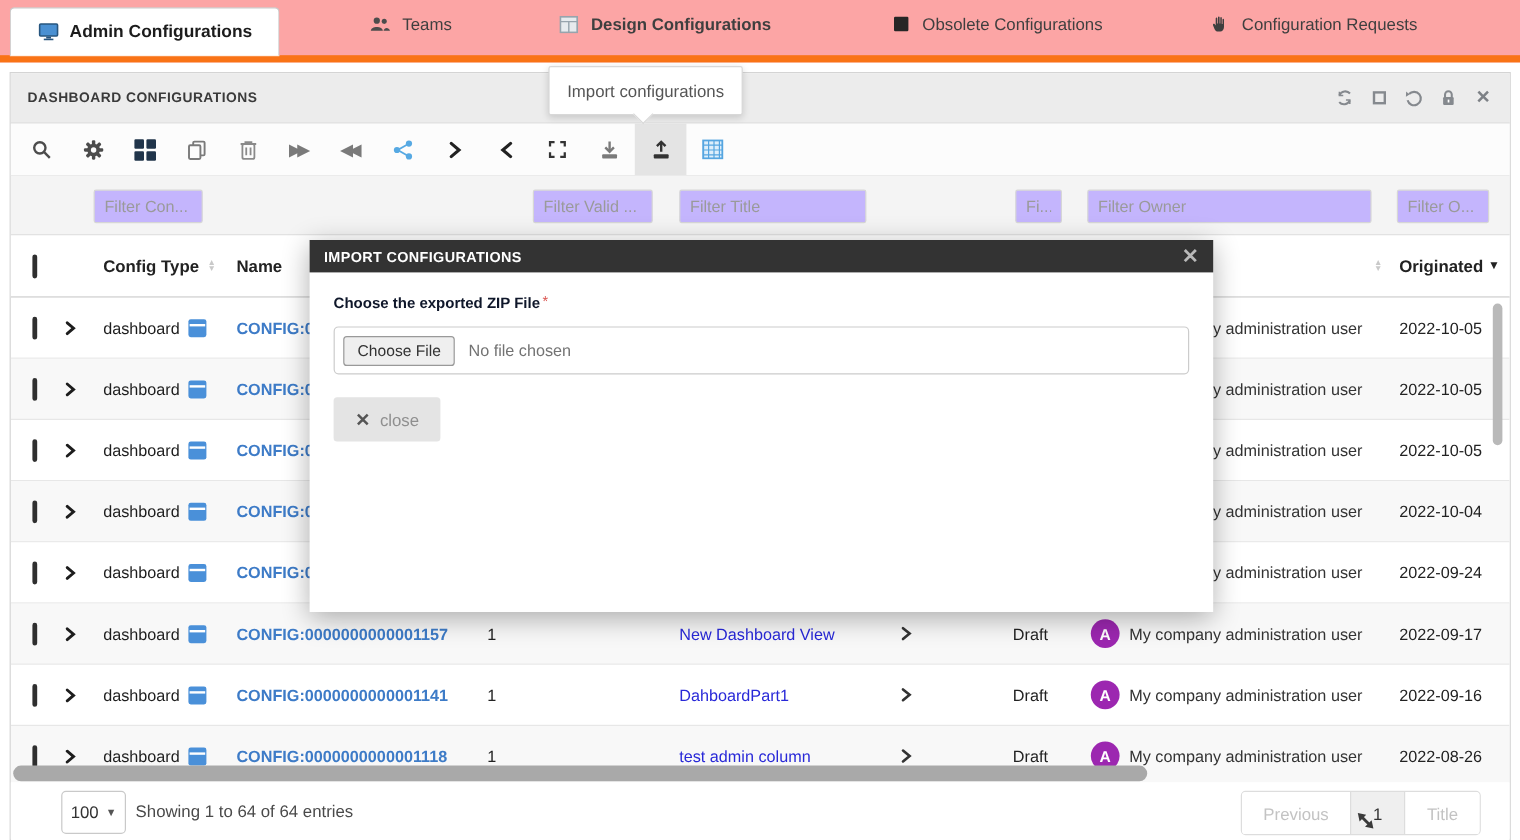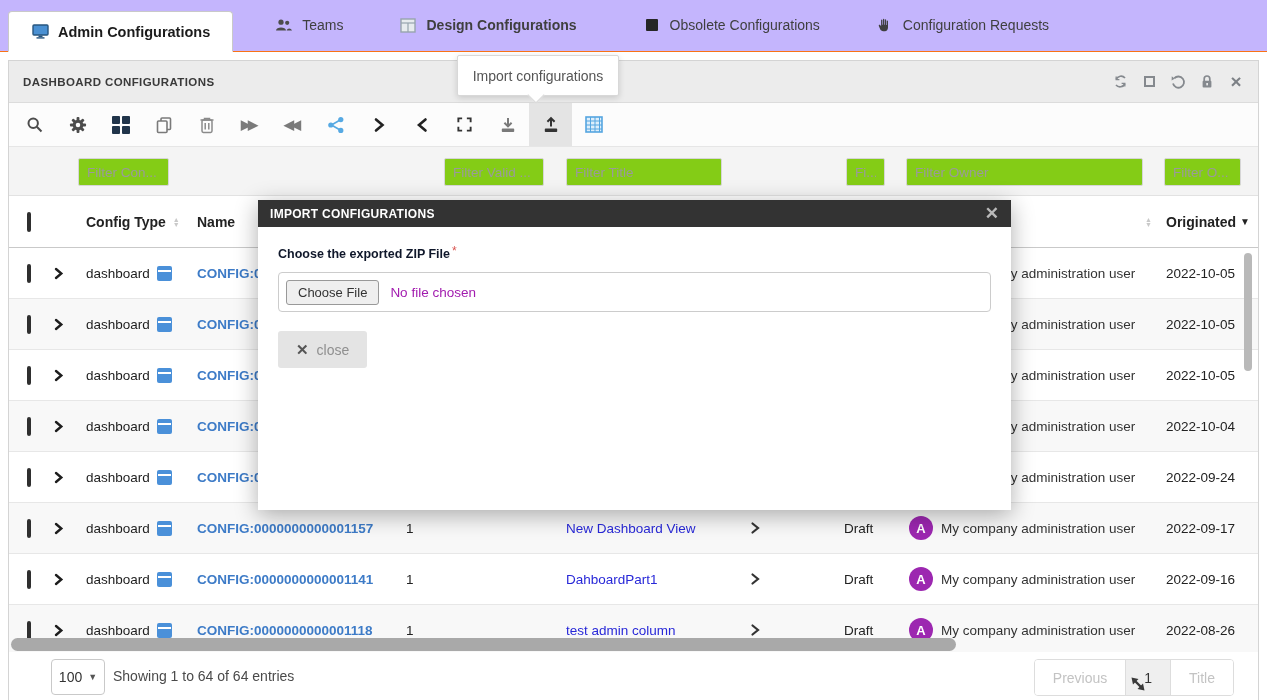"Admin Configurations" .tabbar { background: #c4b5fd -> #fca5a5; border-bottom: 1px solid #f97316 -> 6px solid #f97316; gap: none -> 33px }
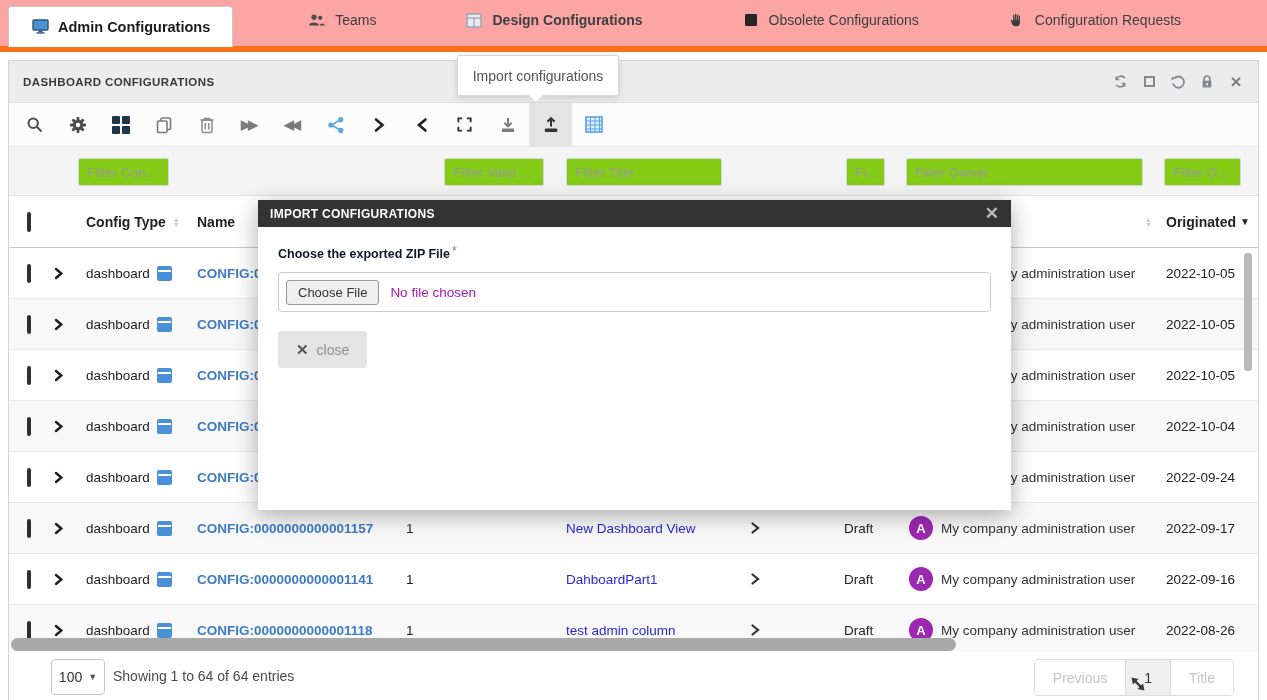"Filter Con..." .filter-row input { background: #84cc16 -> #c4b5fd }
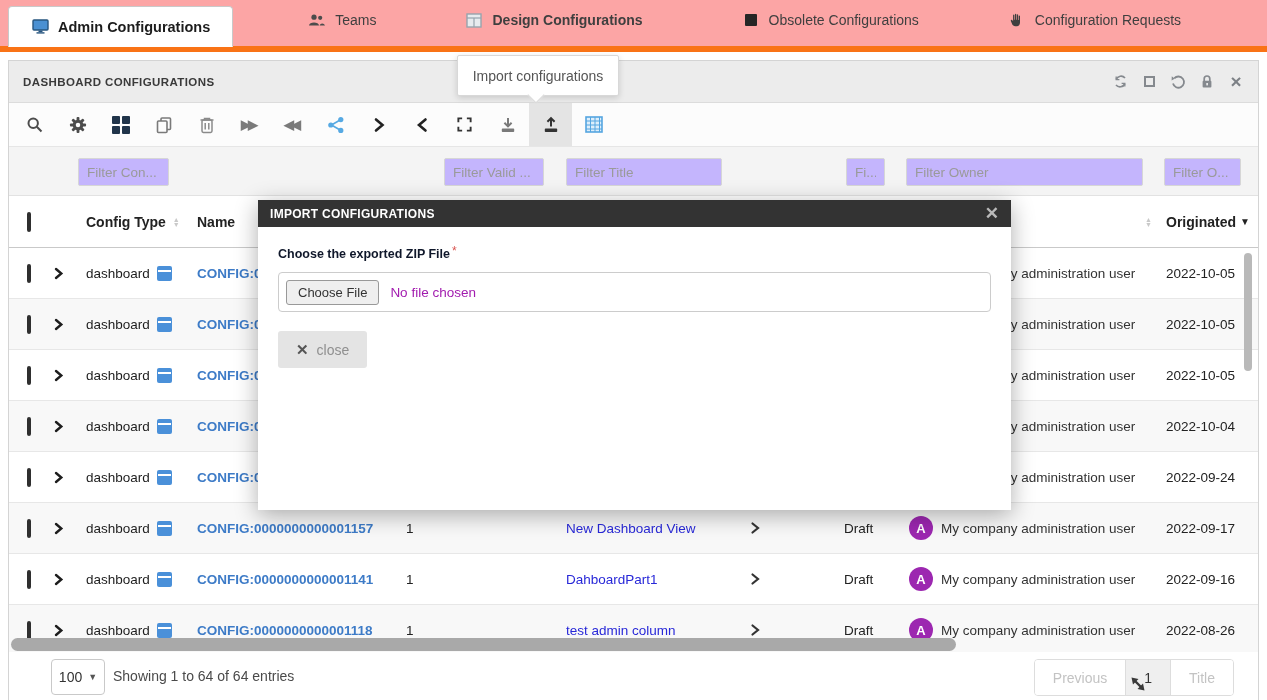"No file chosen" .file-status { color: #a21caf -> #737373 }
